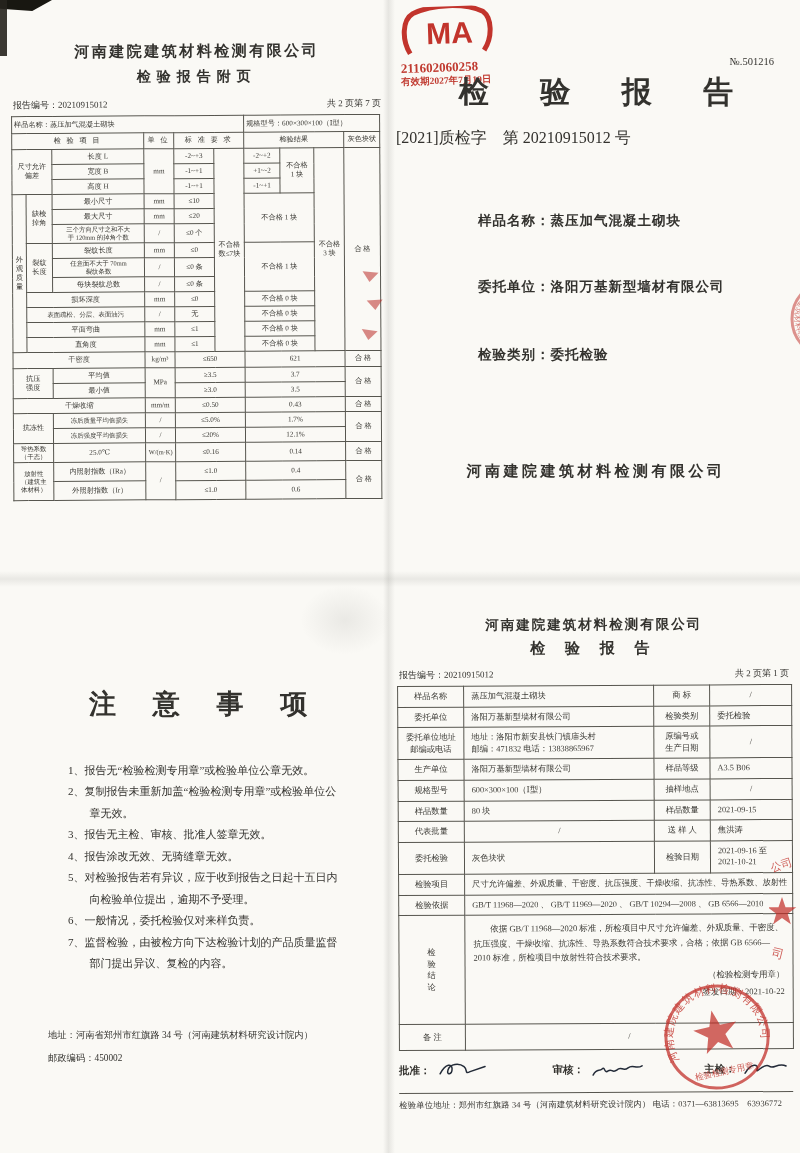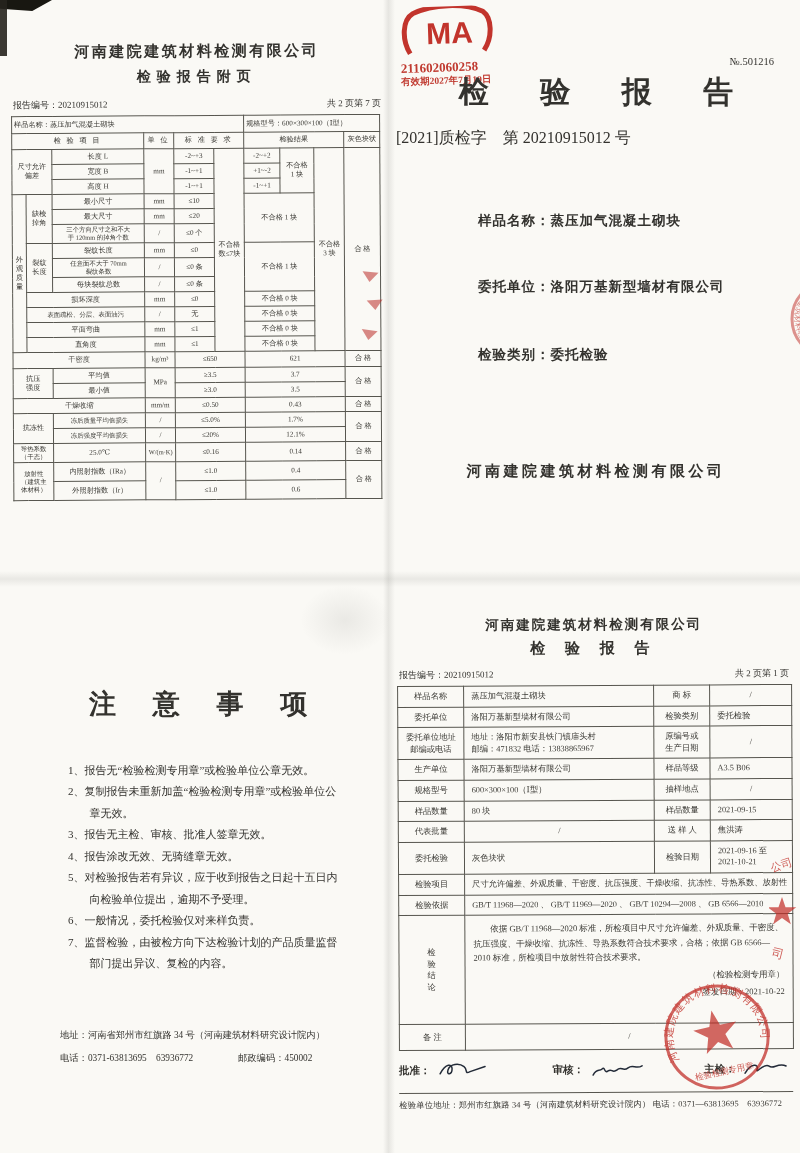"地址：河南省郑州市红旗路 34 号（河南建筑材料研究设计院内）" #notes-footer { left: 48px -> 36px }
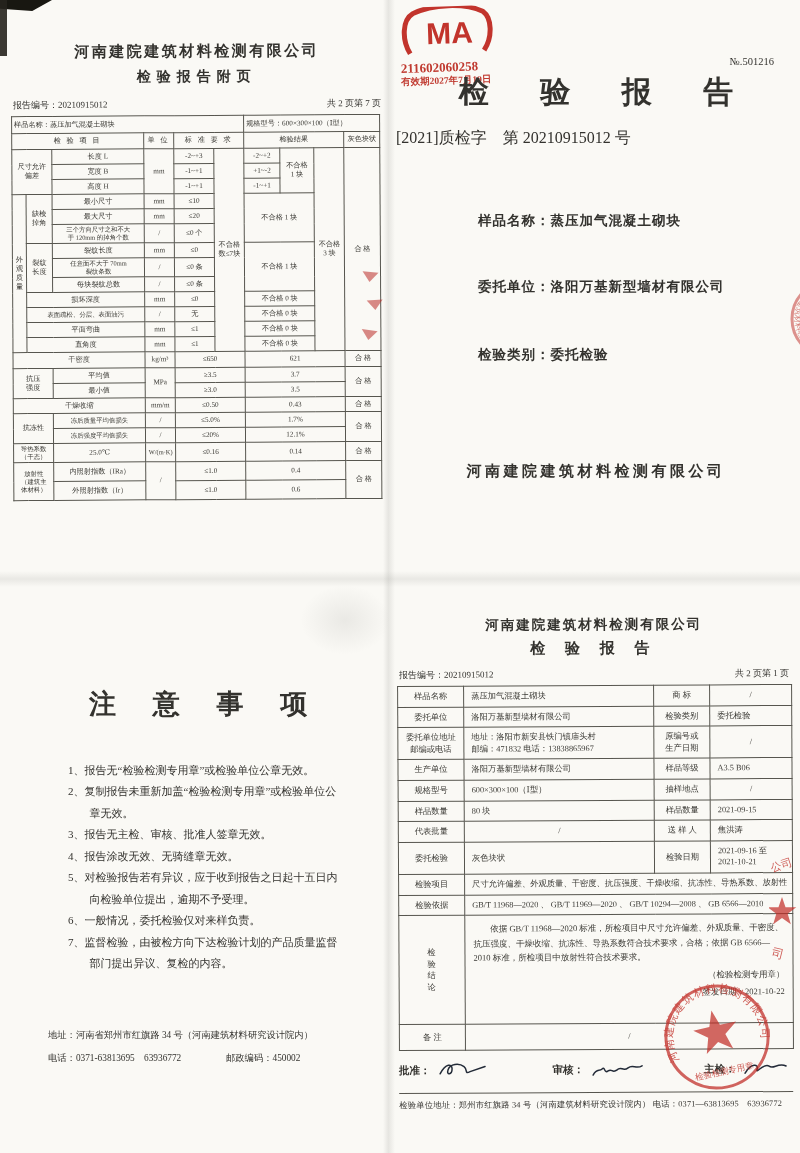"电话：0371-63813695 63936772" span.a { html: <span>电话：0371-63813695 63936772</span> -> none }
